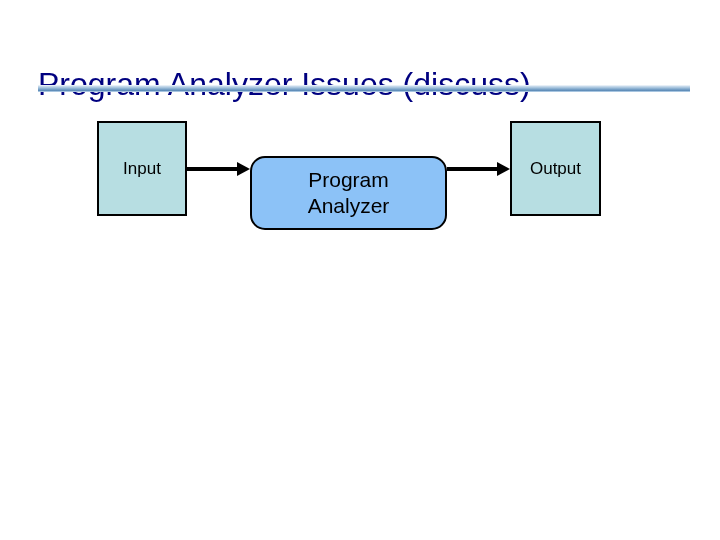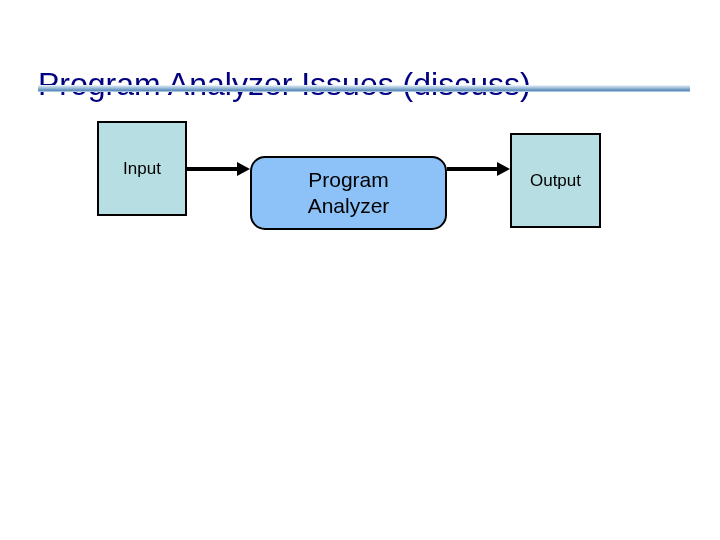"Output" #node-output { margin-top: 12px -> none }
